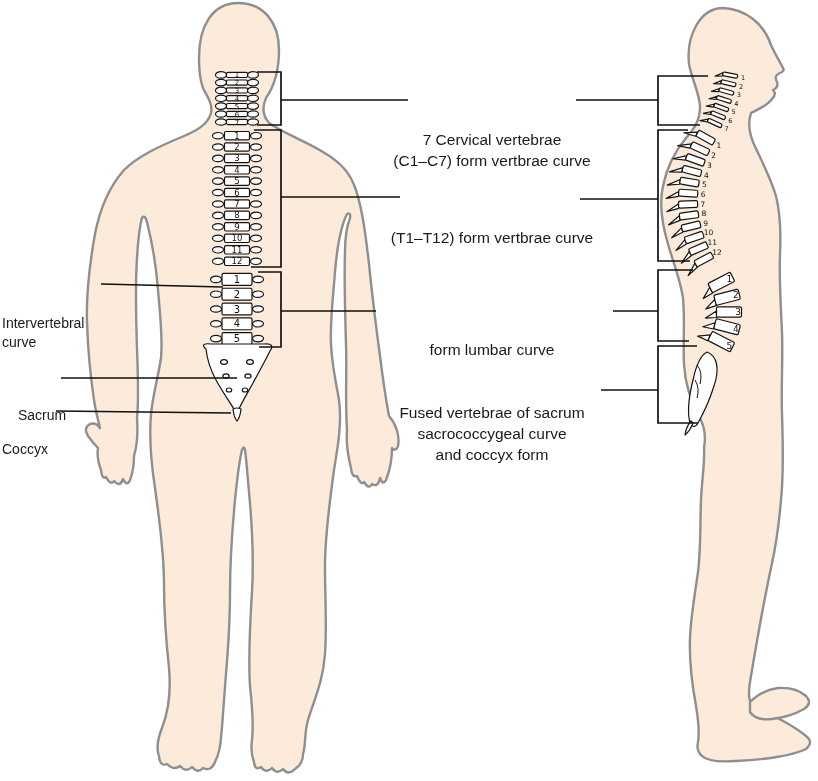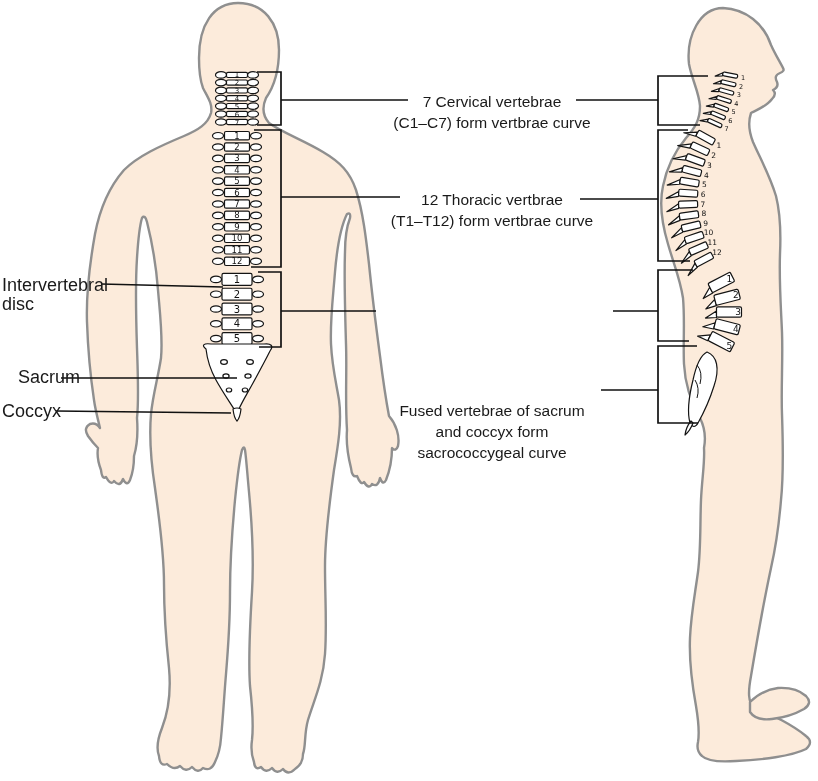"7 Cervical vertebrae" .lbl { margin-top: none -> 38px }
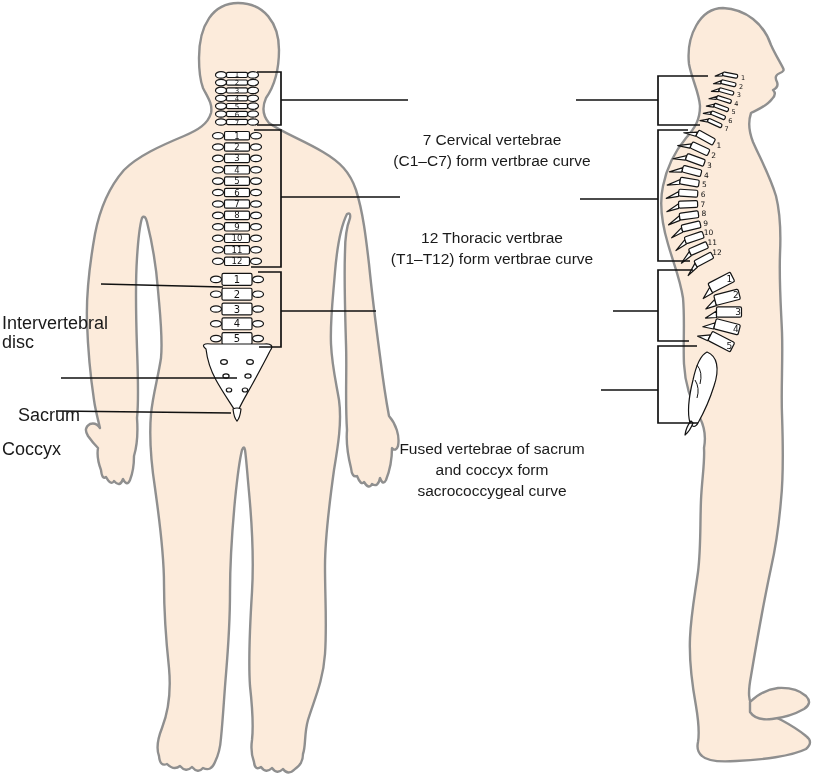"12 Thoracic vertbrae" span { html: <span>12 Thoracic vertbrae</span> -> none }
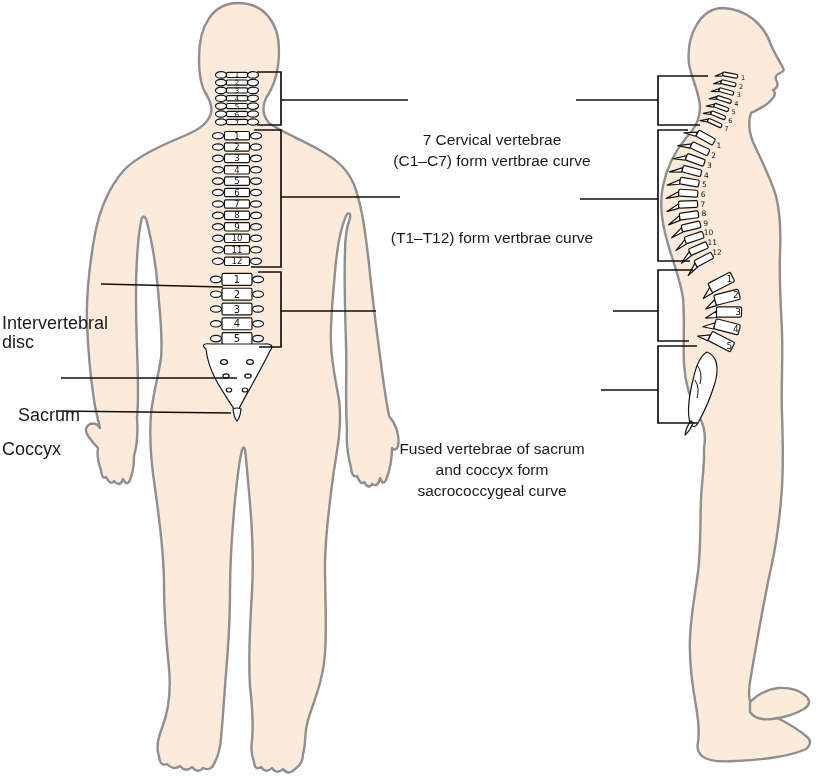"Intervertebral" .lbl-left { font-size: 18px -> 14px }
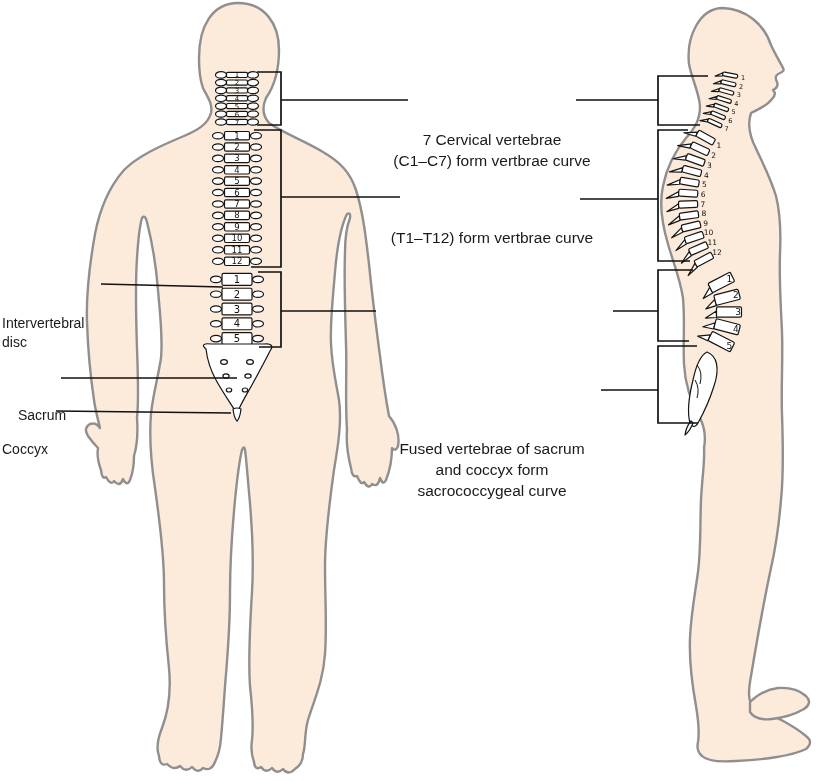"disc" span { text: disc -> curve }
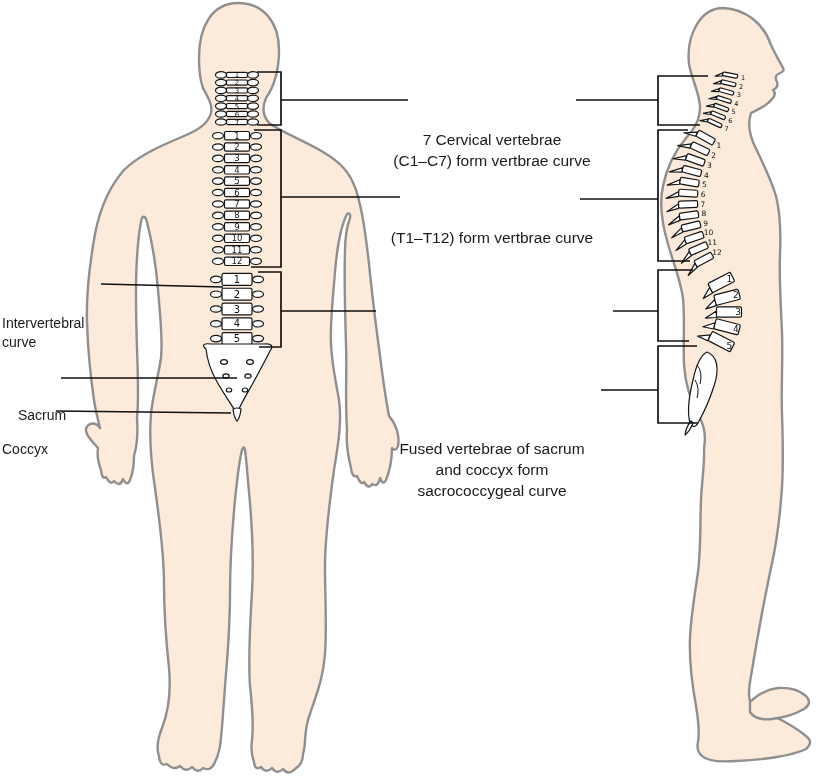"form lumbar curve" span { html: none -> <span>form lumbar curve</span> }
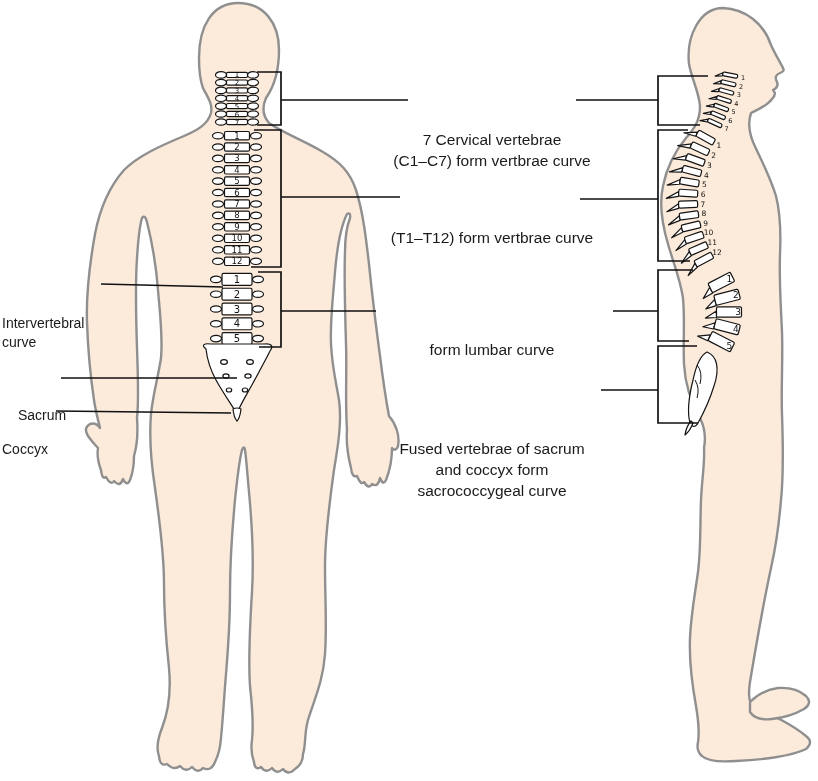"Fused vertebrae of sacrum" div.lbl { top: 400px -> 364px }
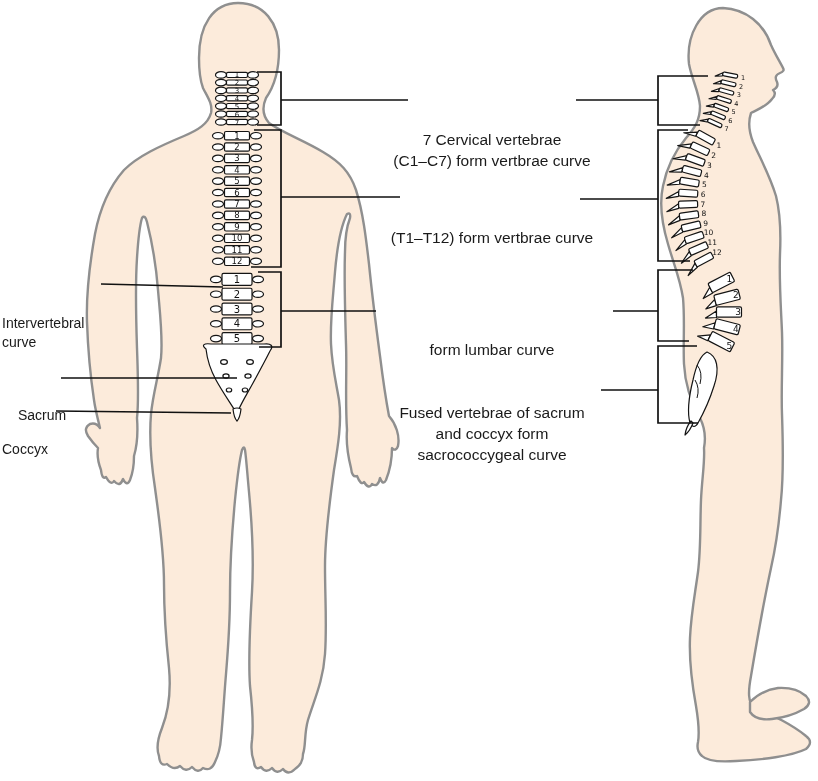"and coccyx form" span { order: before "sacrococcygeal curve" -> after "sacrococcygeal curve" }
